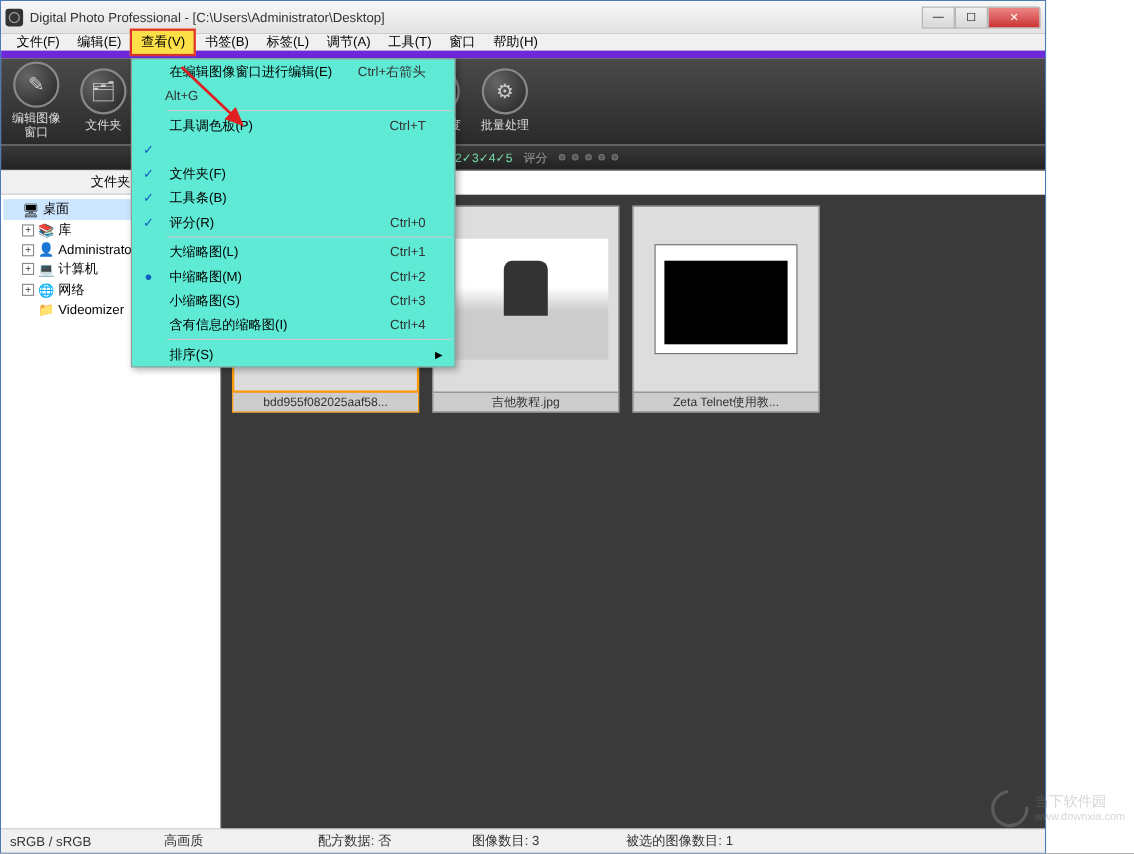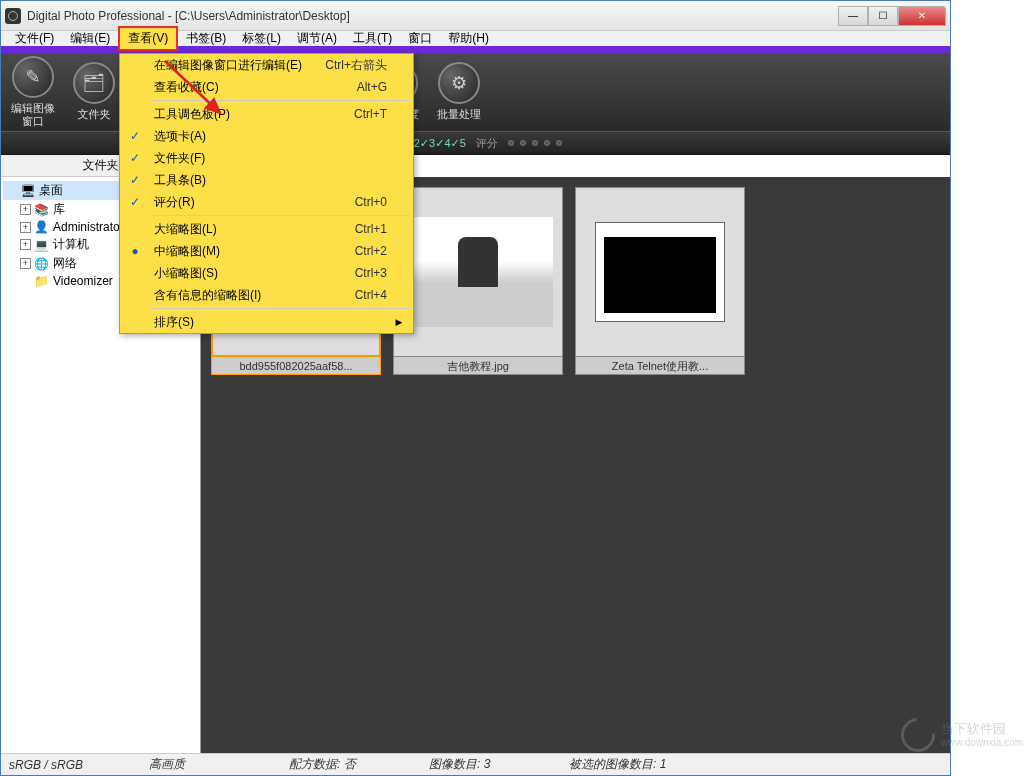"在编辑图像窗口进行编辑(E)" .dropdown { background: #fde047 -> #5eead4 }
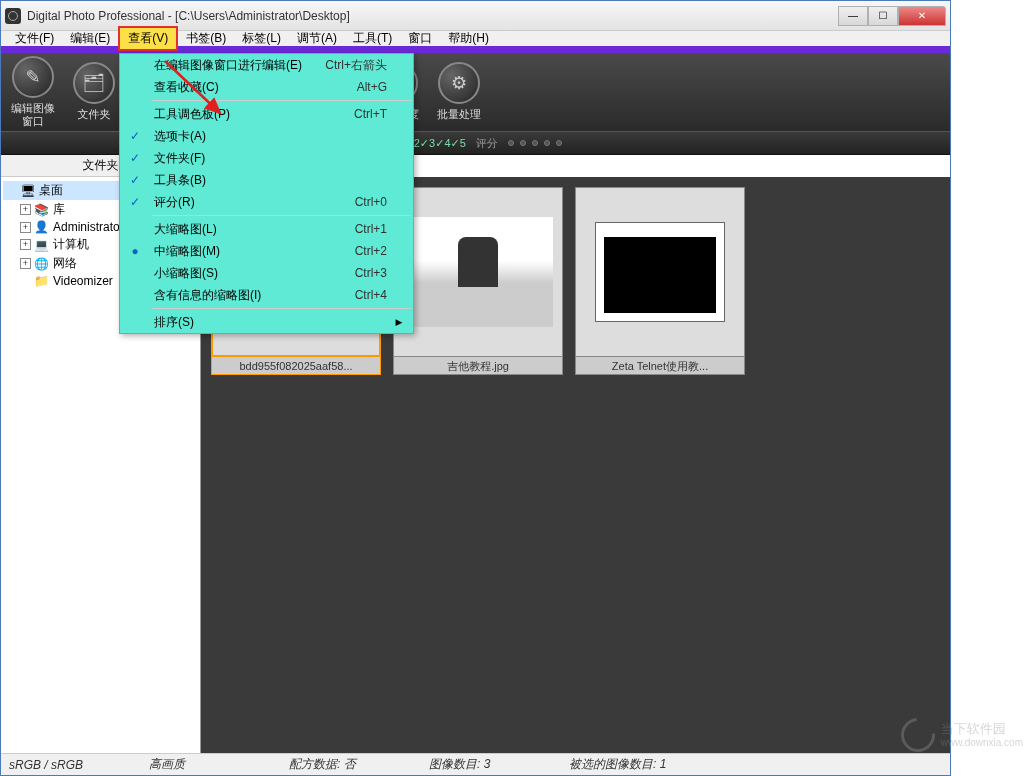"查看收藏(C)" span.dd-label { html: <span>查看收藏(C)</span> -> none }
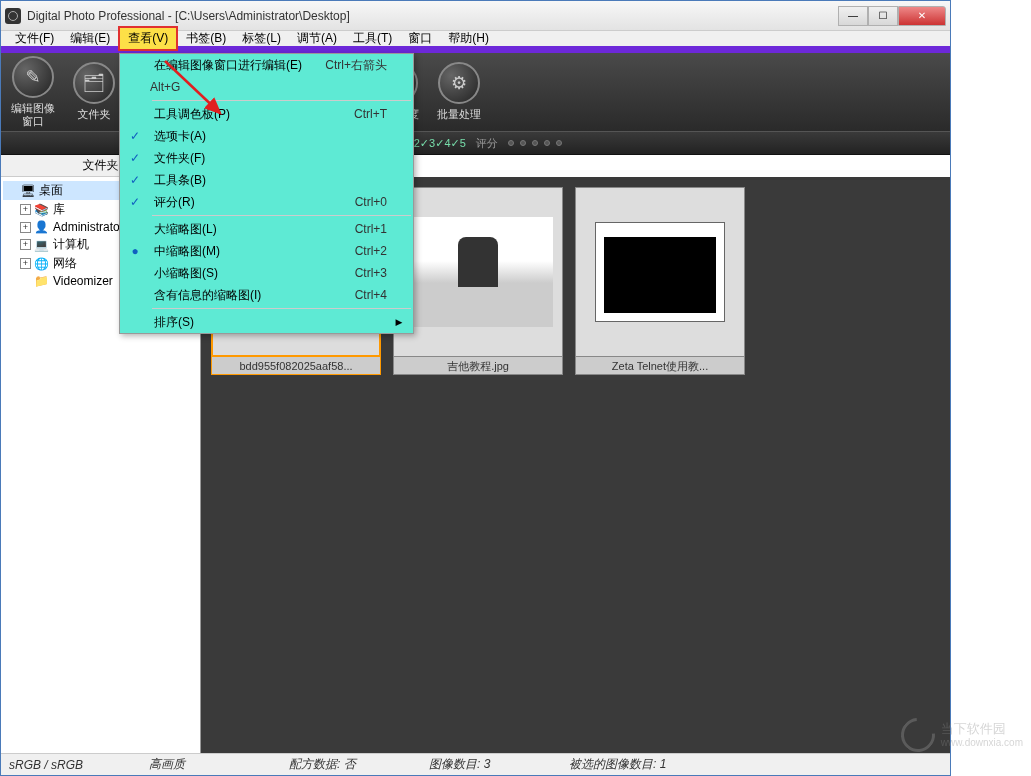"选项卡(A)" span.dd-label { html: <span>选项卡(A)</span> -> none }
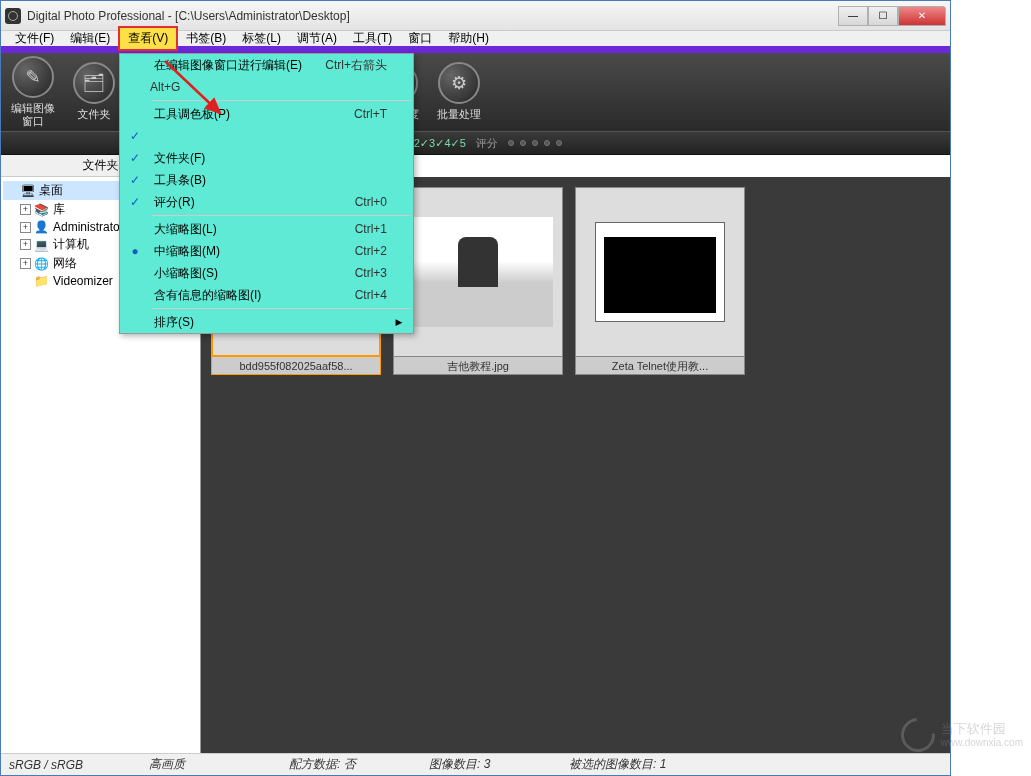"sRGB / sRGB" .status-seg { font-style: italic -> none }
